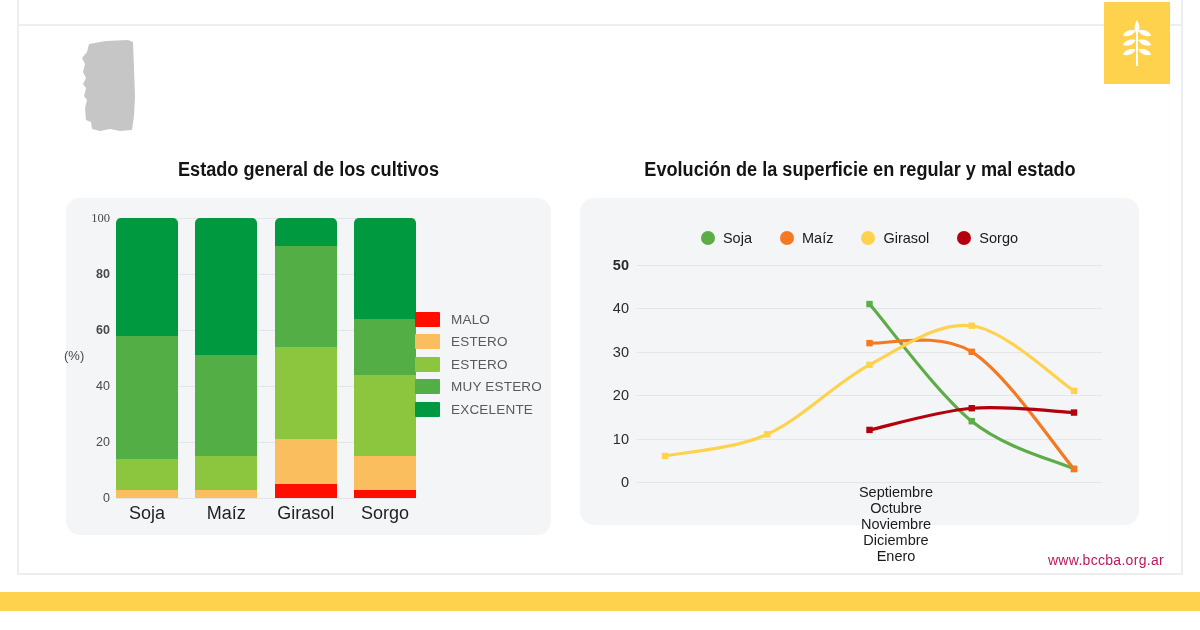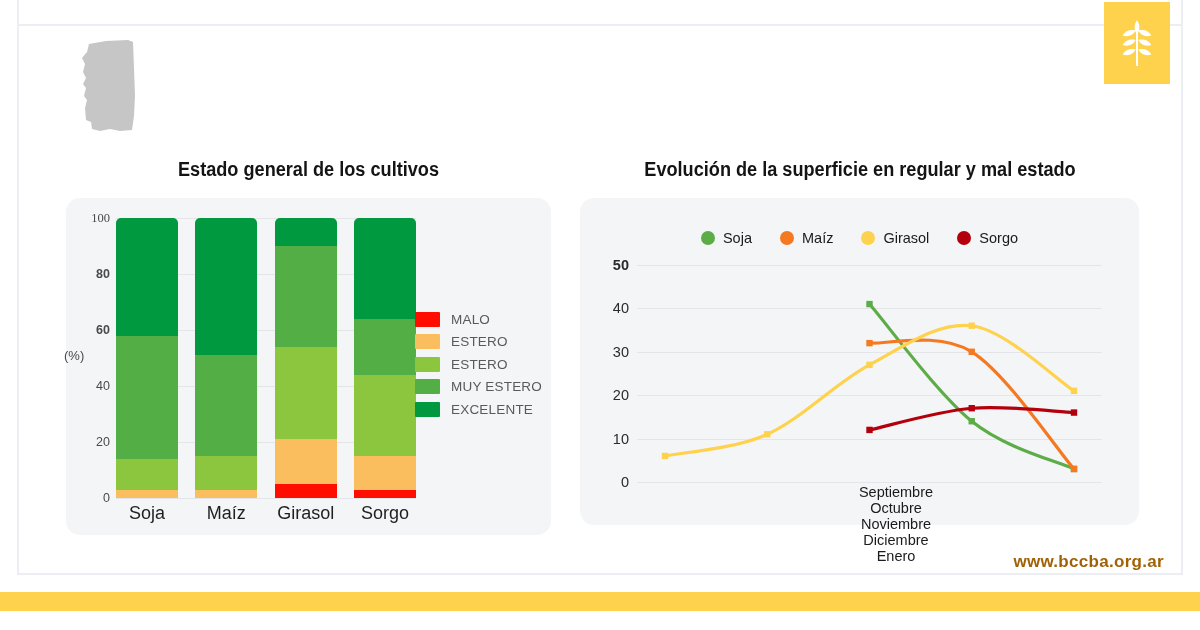"www.bccba.org.ar" .site-url { color: #a16207 -> #be185d; font-size: 17px -> 14px; font-weight: 700 -> 400 }
